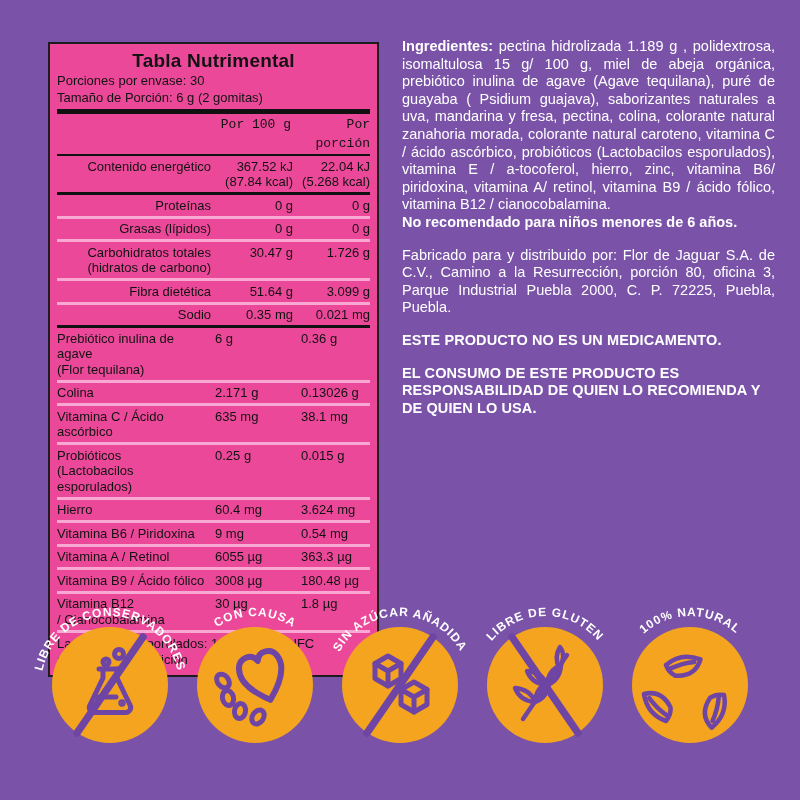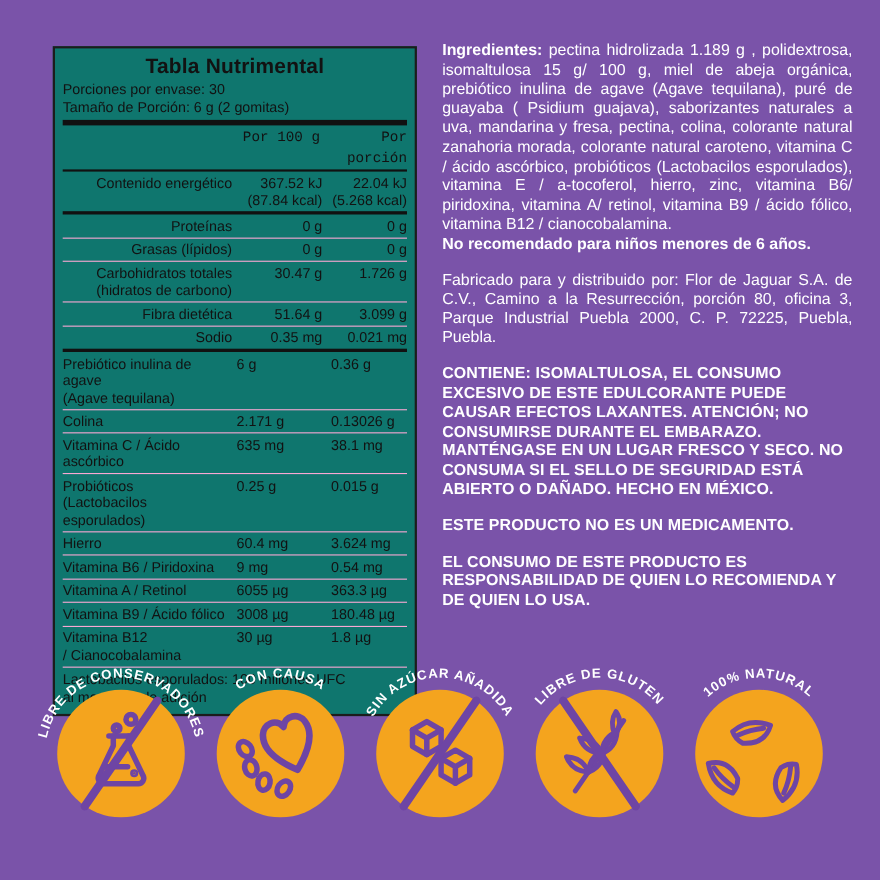"Tabla Nutrimental" .label-box { background: #0f766e -> #ec4899 }
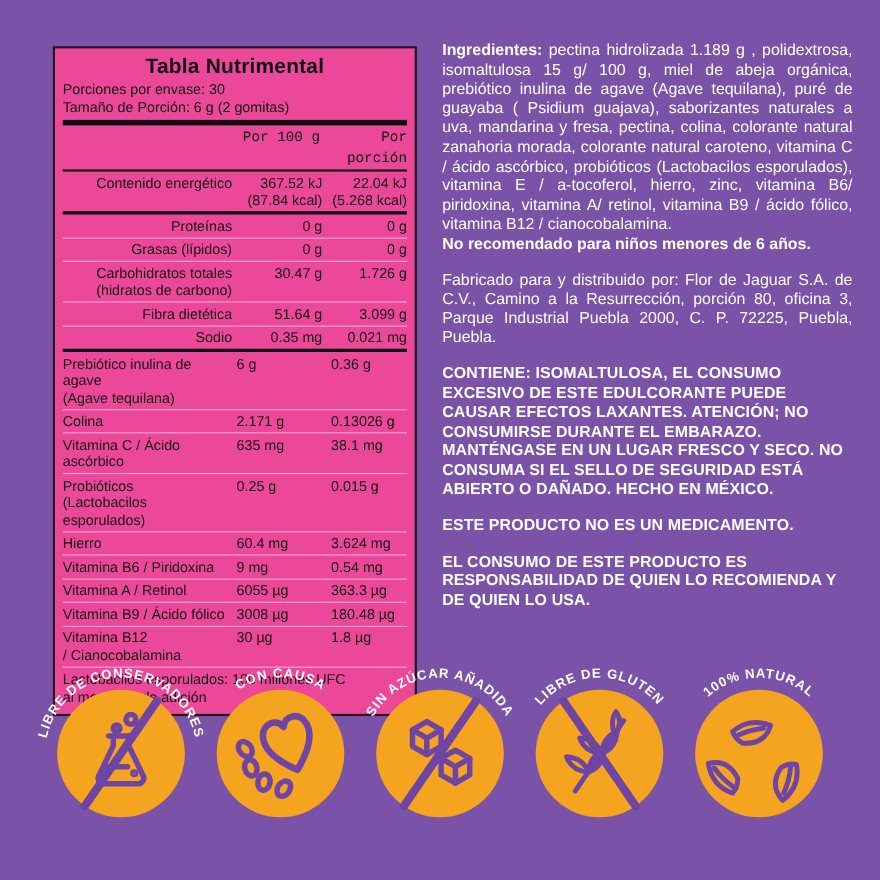"Proteínas" .nrow { border-bottom: 1px solid #f9a8d4 -> 3px solid #f9a8d4 }
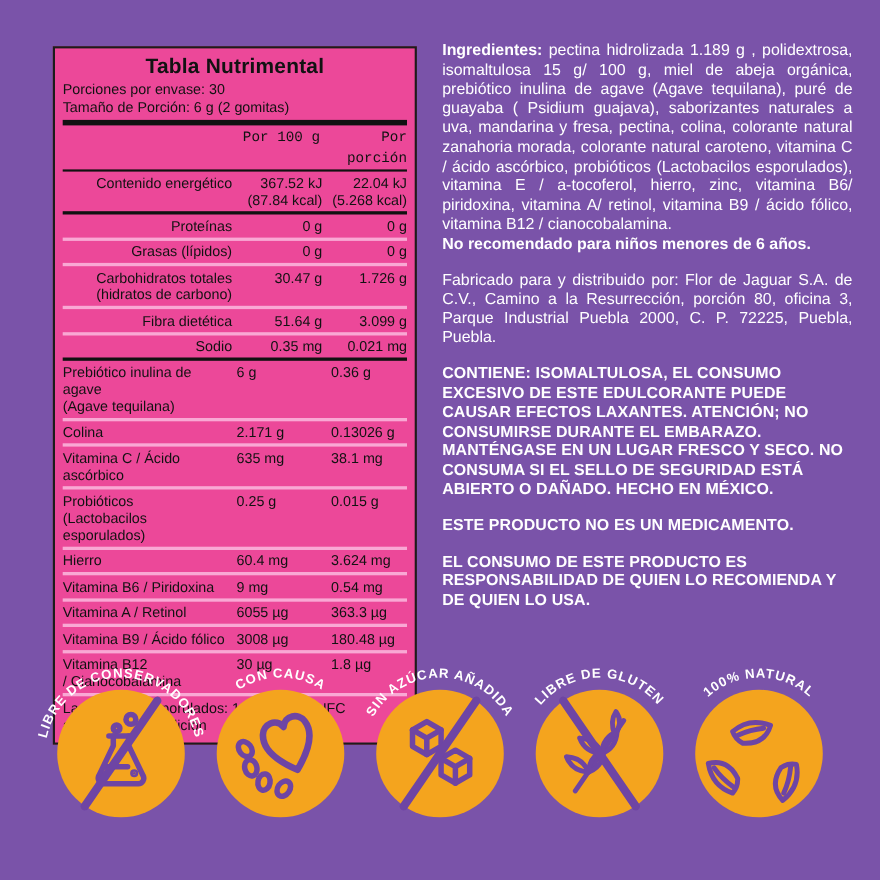"CONTIENE: ISOMALTULOSA, EL CONSUMO" p.p-caps { html: <p>CONTIENE: ISOMALTULOSA, EL CONSUMO EXCESIVO DE ESTE EDULCORANTE PUEDE CAUSAR EFECTOS LAXANTES. ATENCIÓN; NO CONSUMIRSE DURANTE EL EMBARAZO. MANTÉNGASE EN UN LUGAR FRESCO Y SECO. NO CONSUMA SI EL SELLO DE SEGURIDAD ESTÁ ABIERTO O DAÑADO. HECHO EN MÉXICO.</p> -> none }
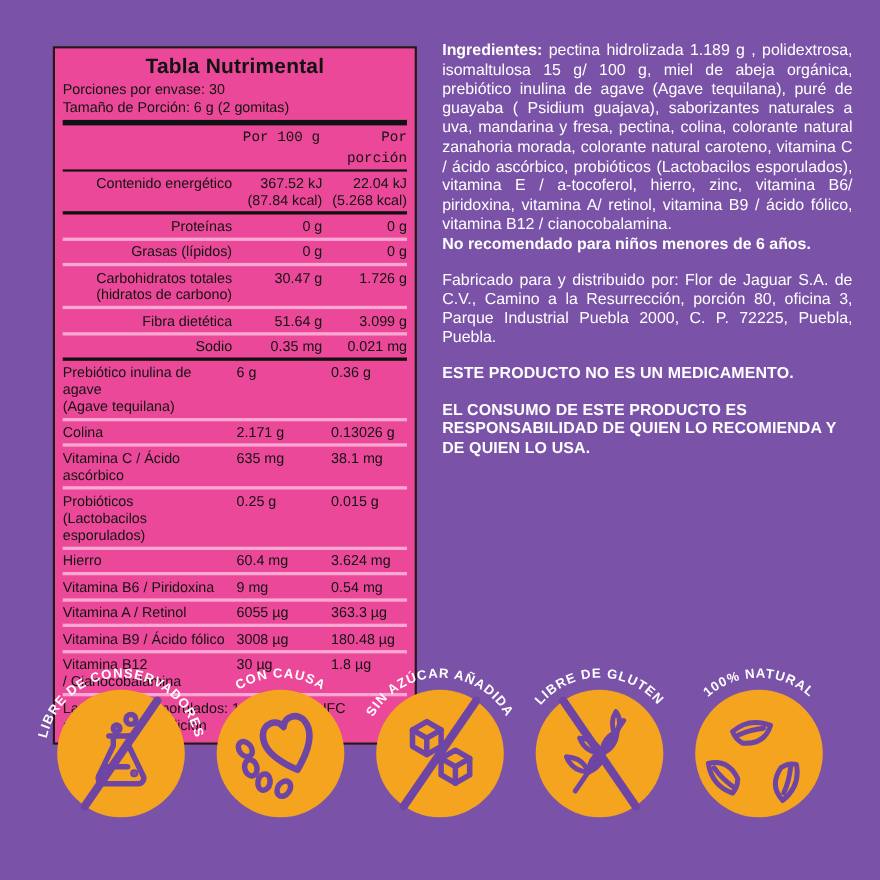"(Agave tequilana)" span.sub { text: Agave -> Flor }
